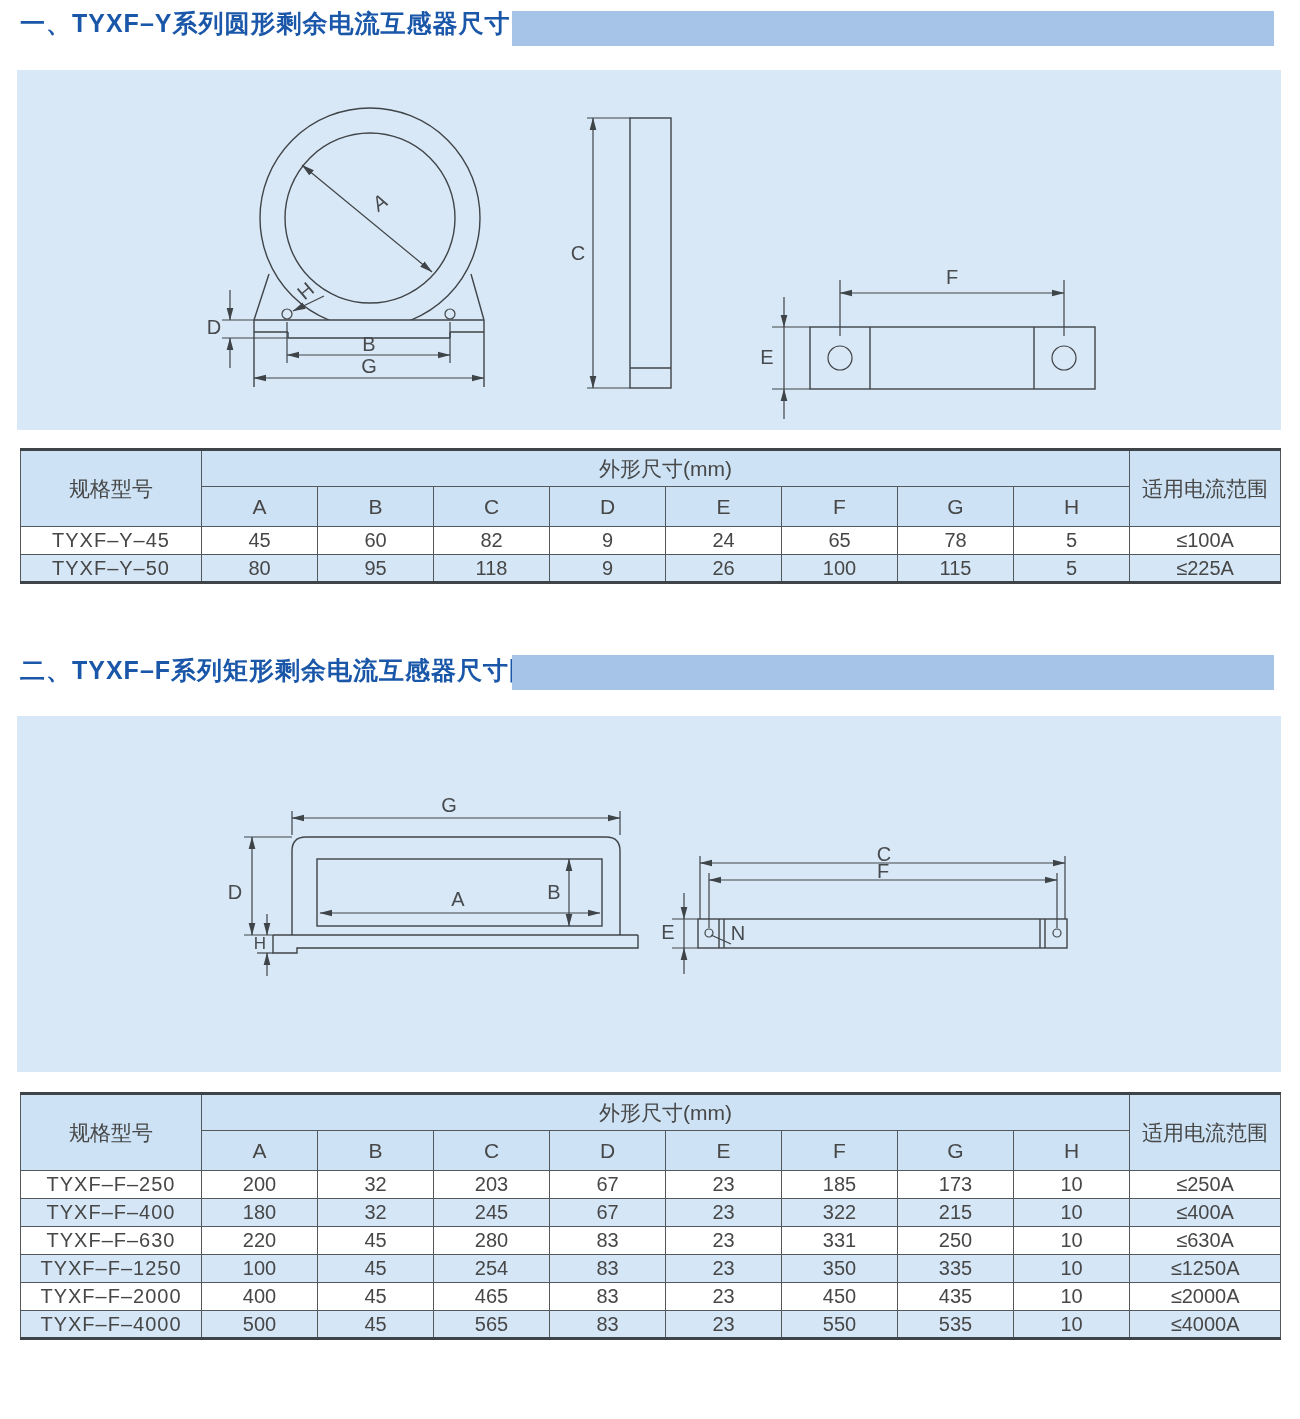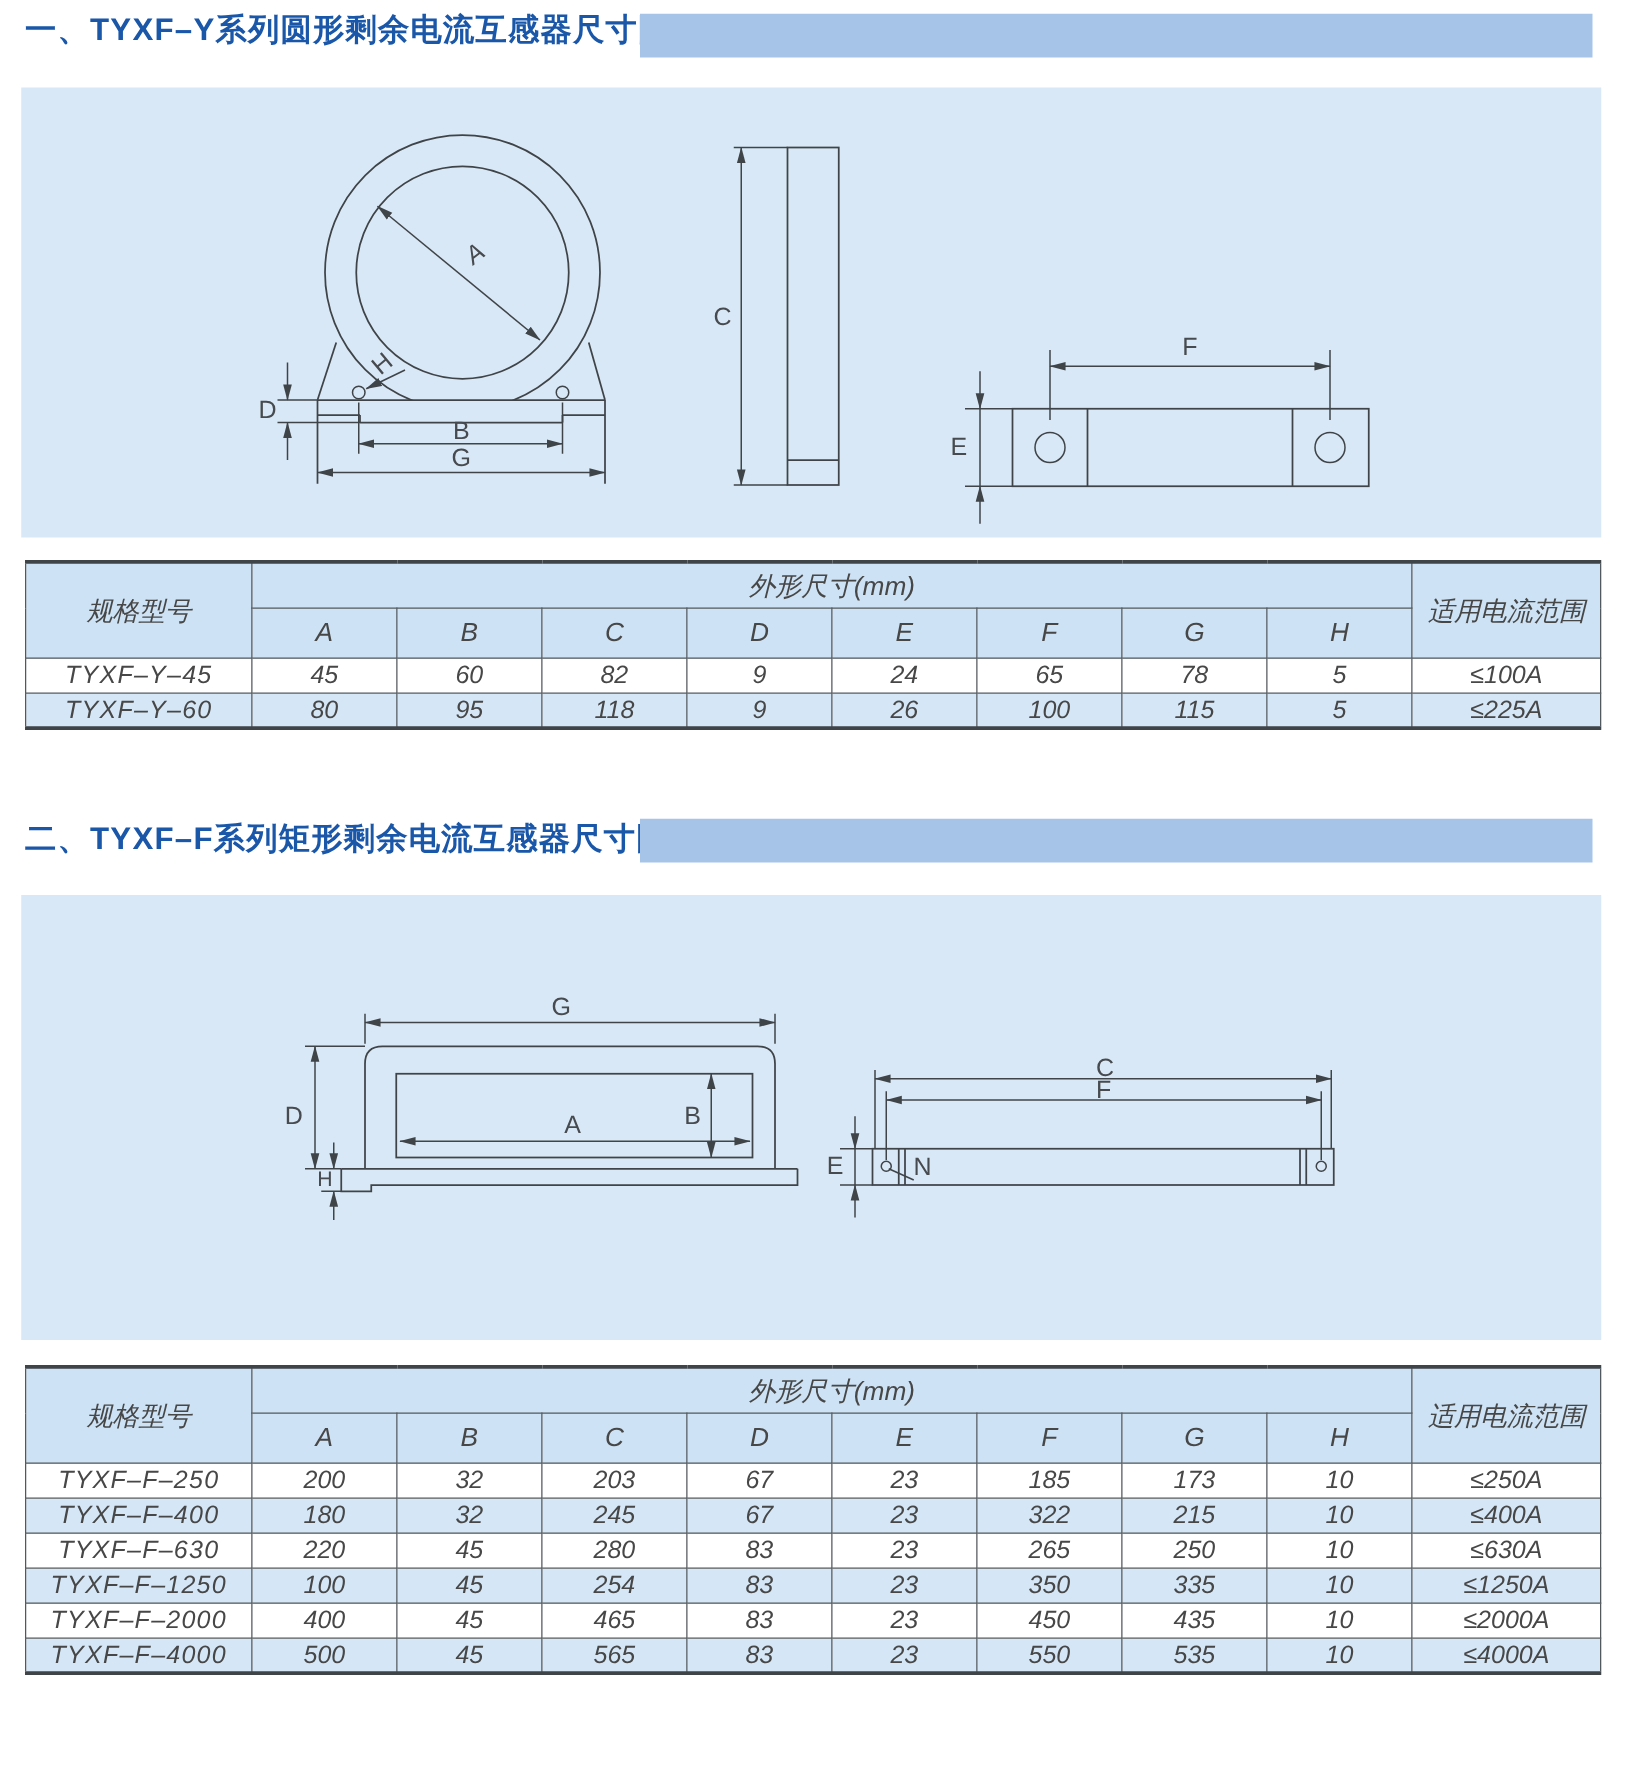"规格型号" .dim-table { font-style: italic -> none }
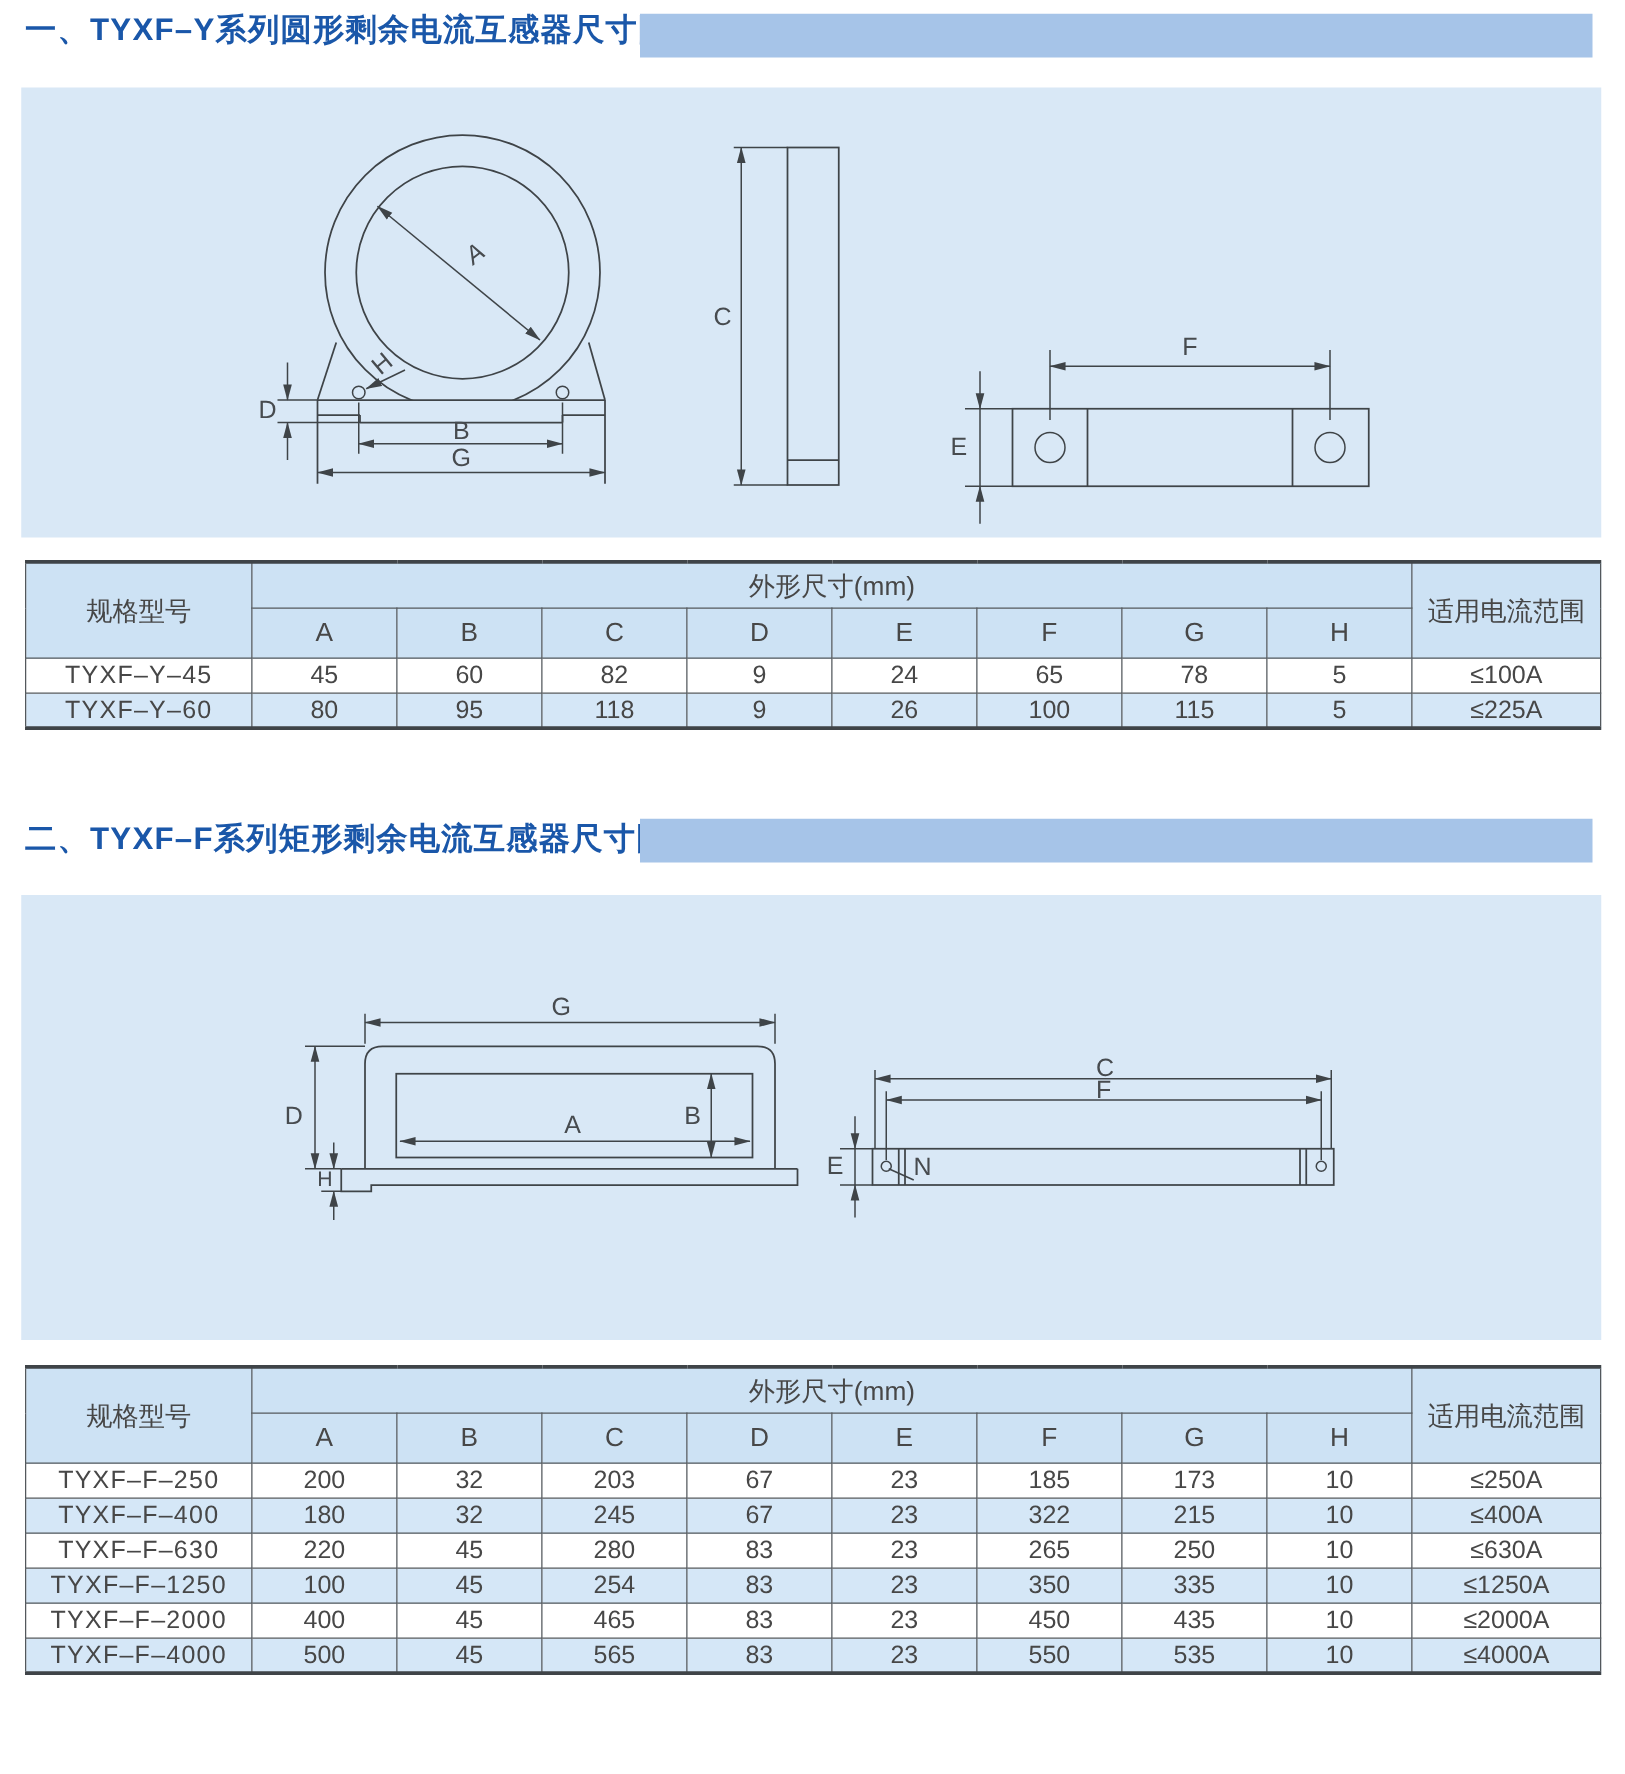"TYXF–Y–60" td.model { text: 60 -> 50 }
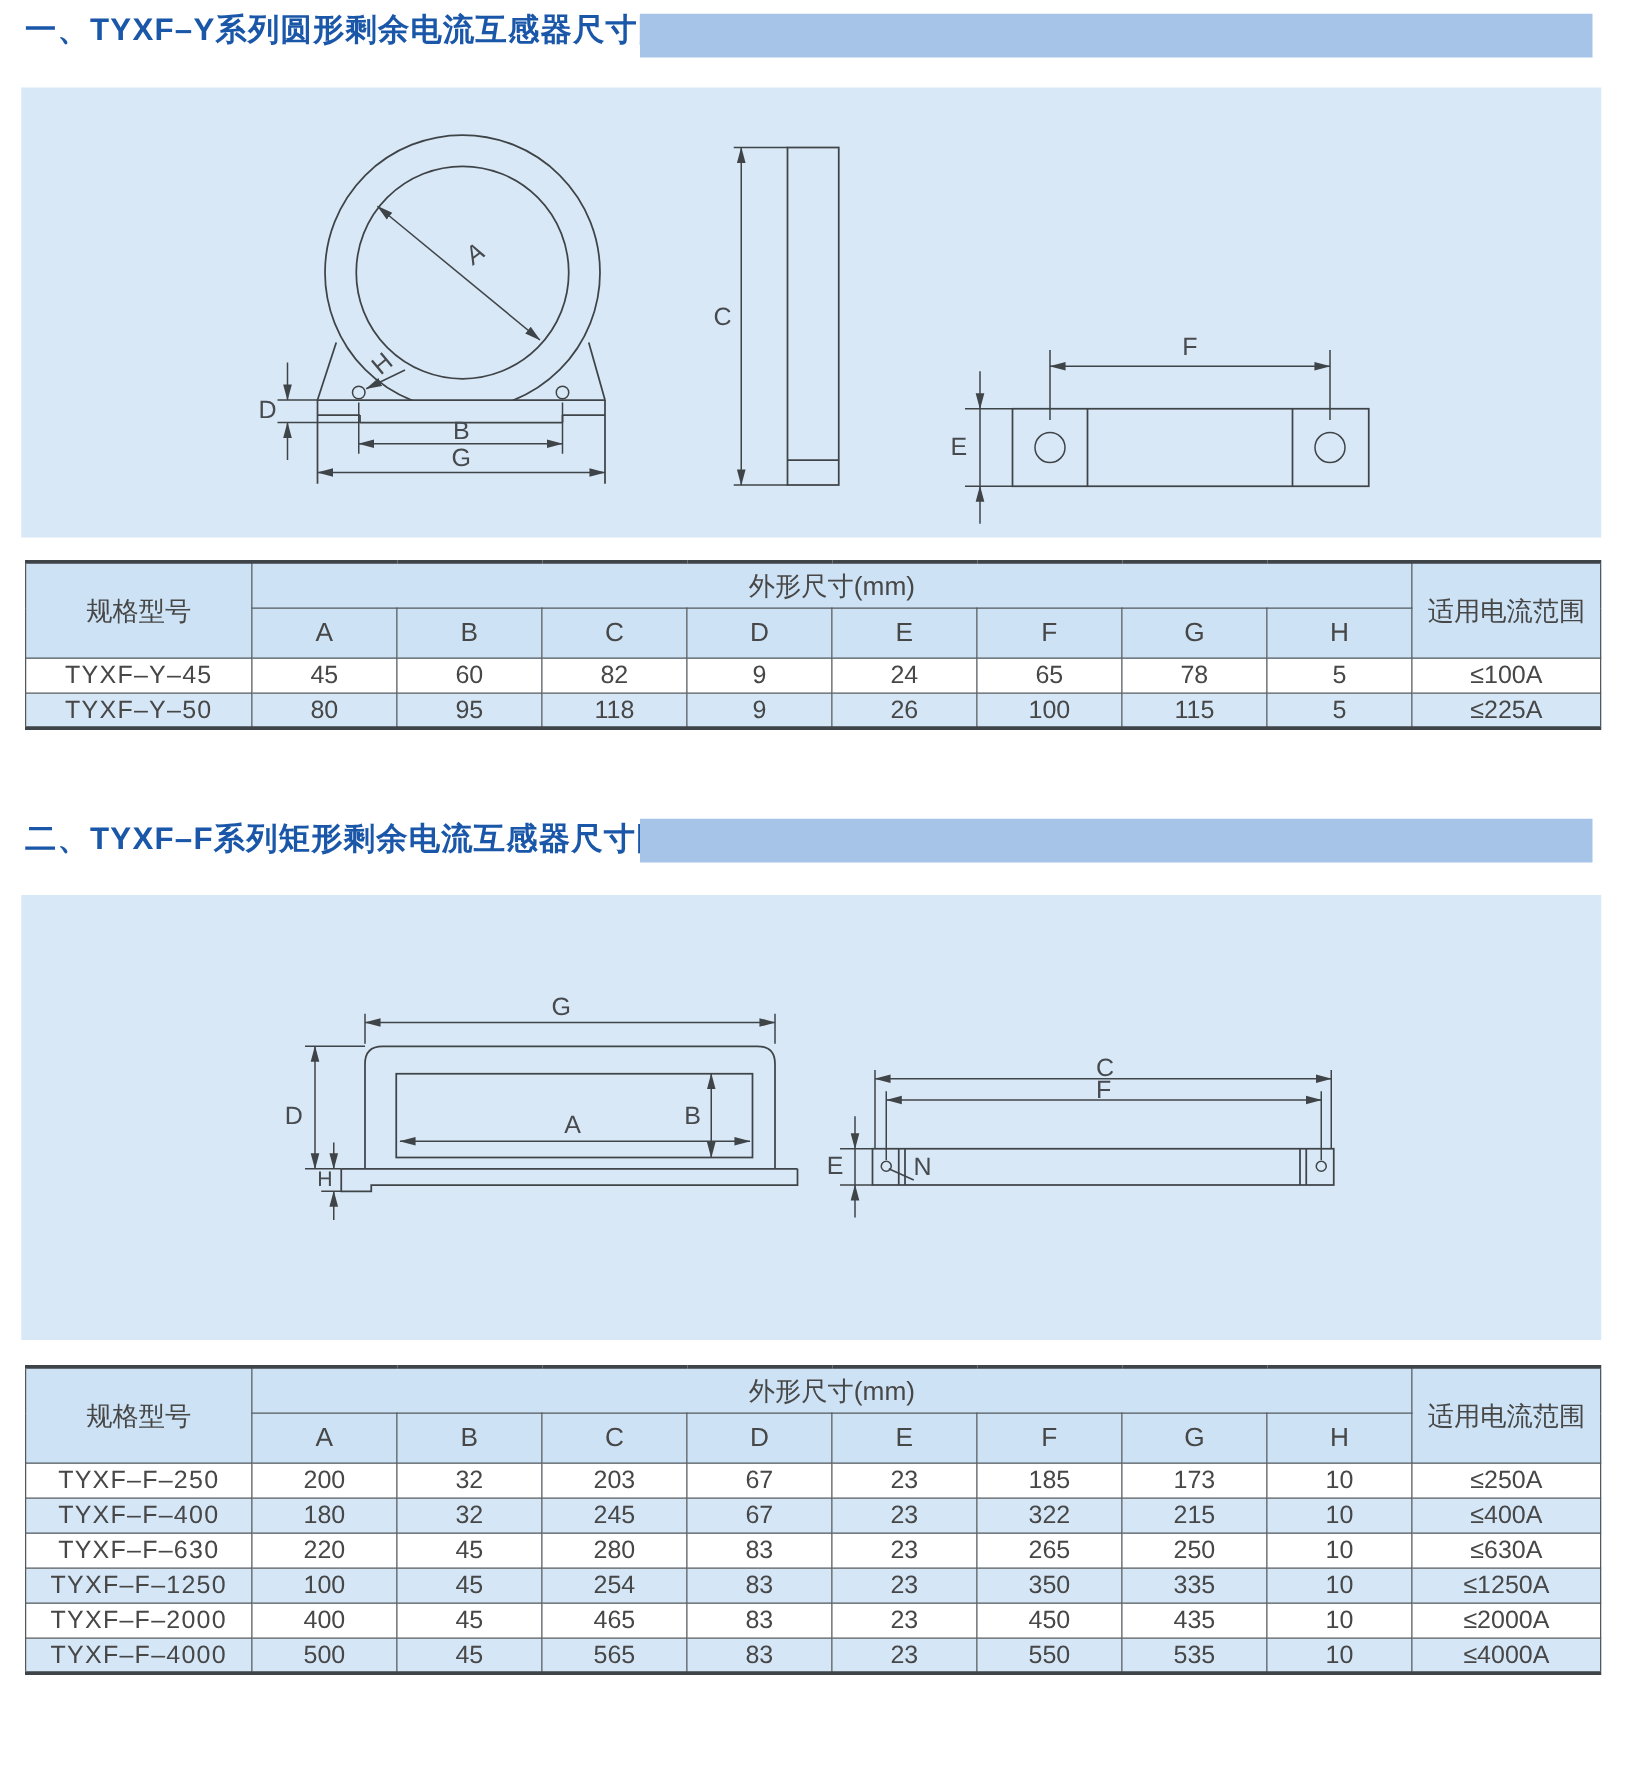"265" td { text: 265 -> 331 }
